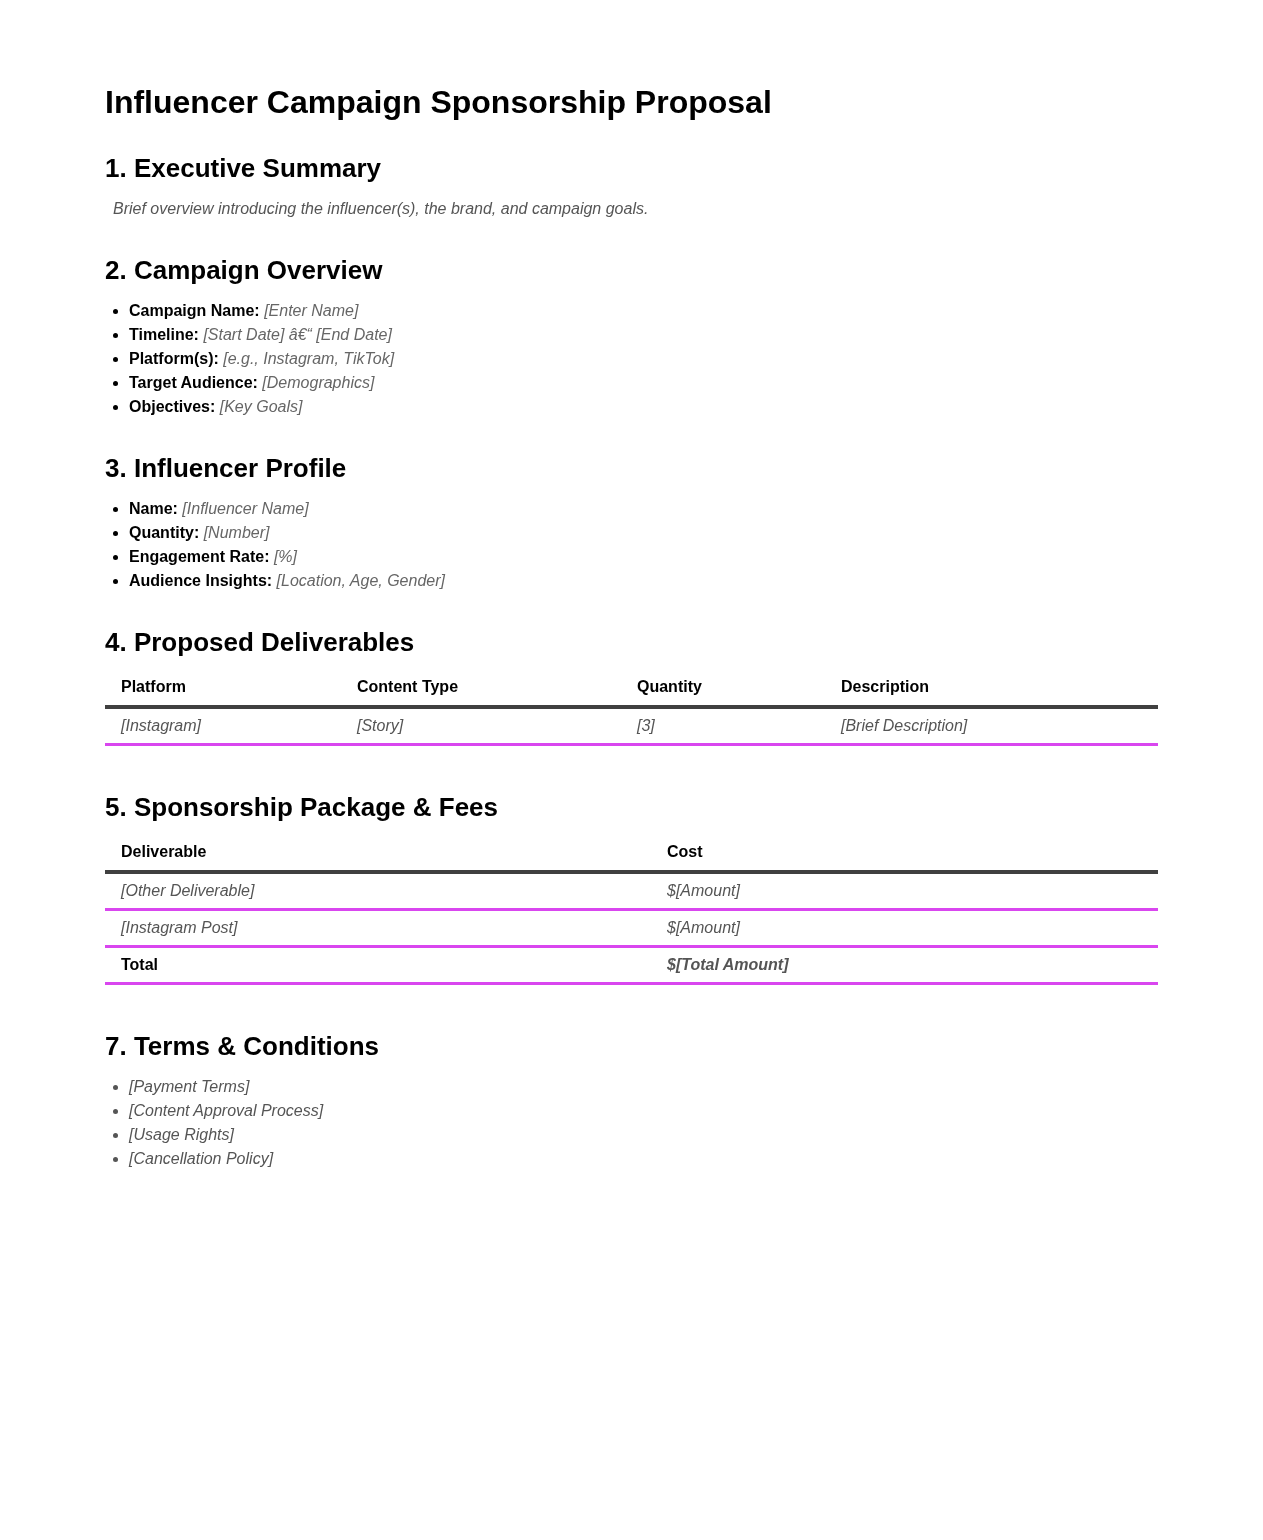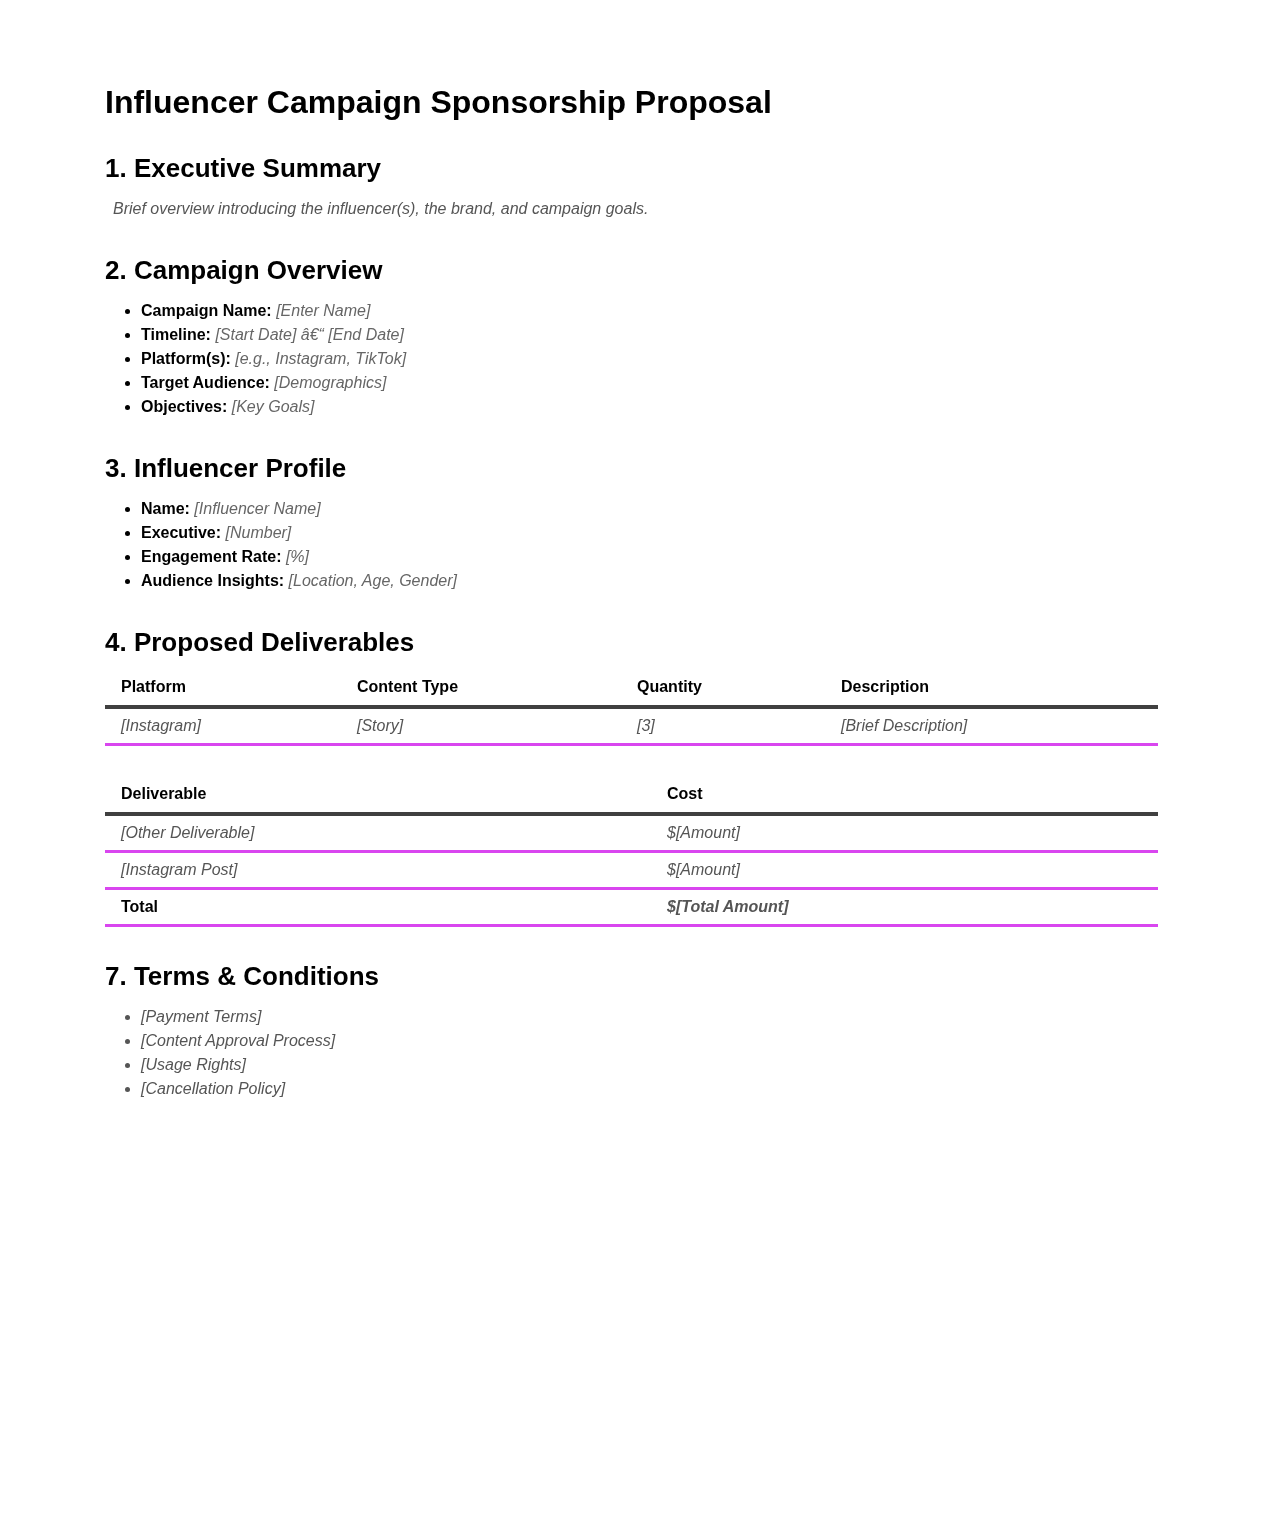"Campaign Name: [Enter Name]" ul { margin: 12px -> 0 }
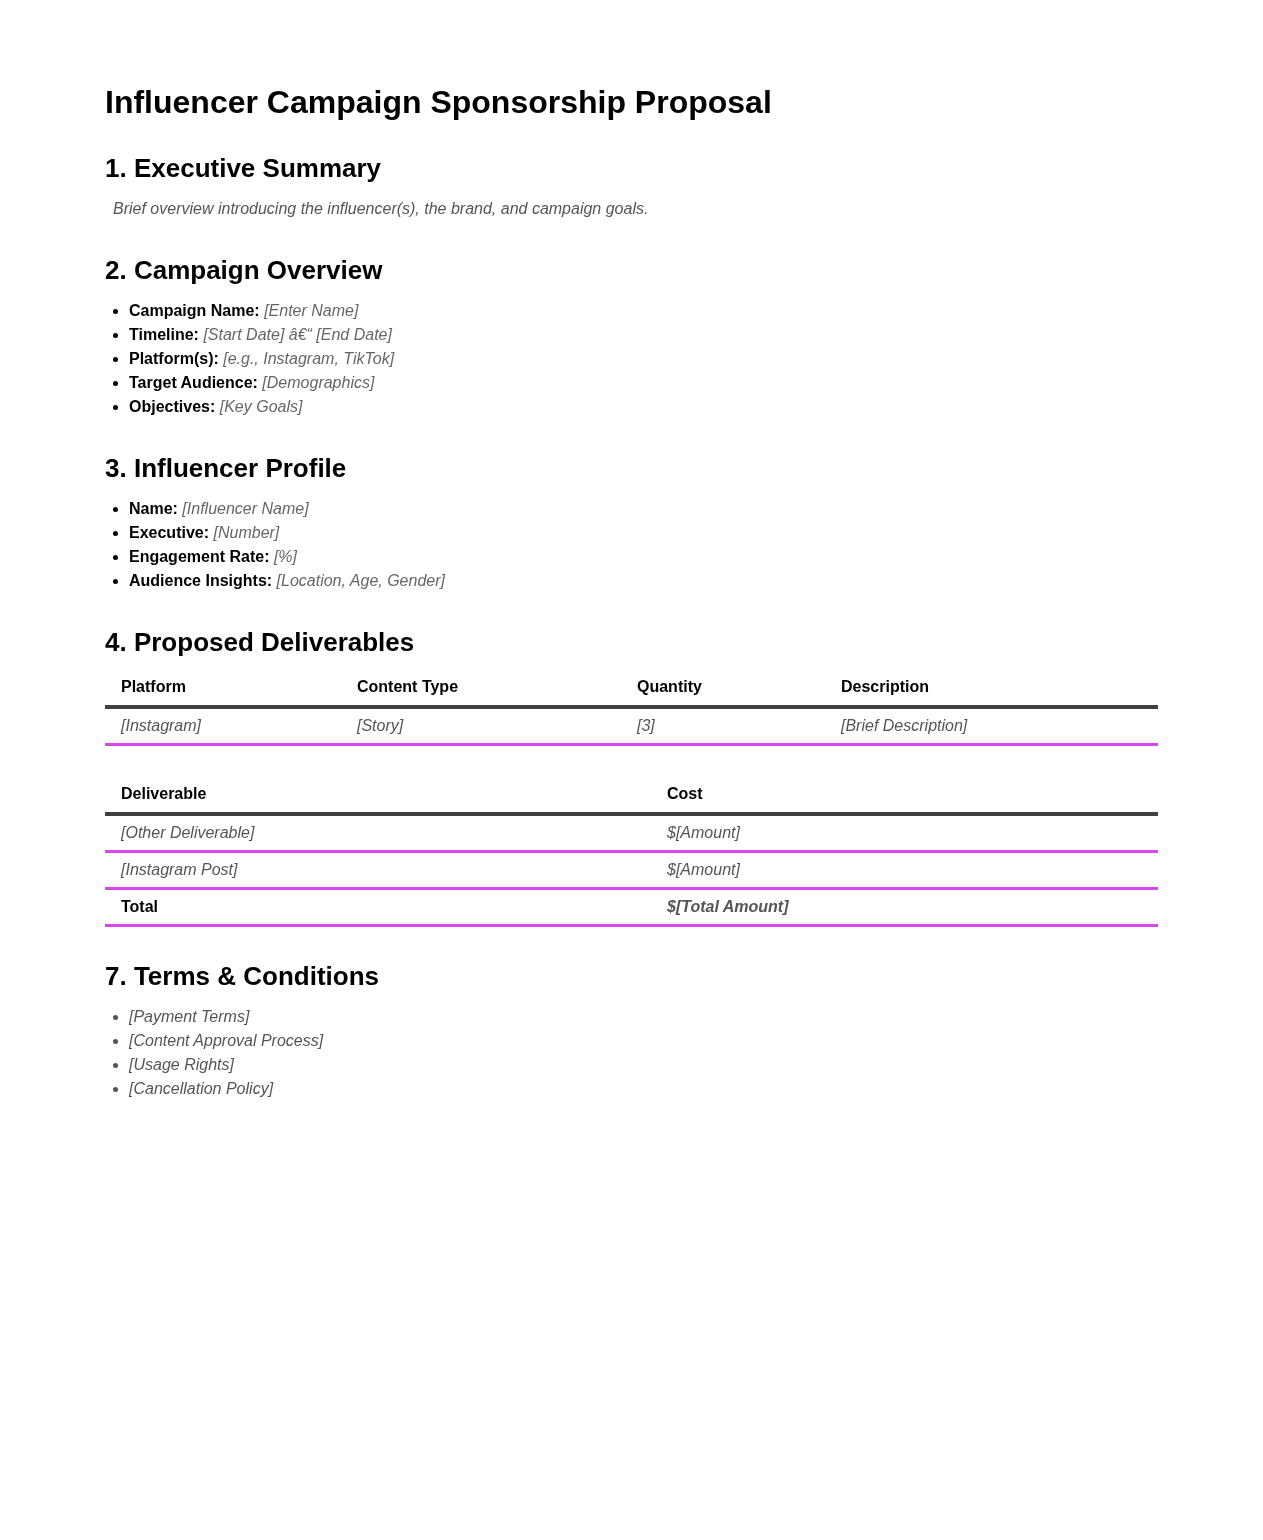"Executive:" span.label { text: Executive -> Quantity }
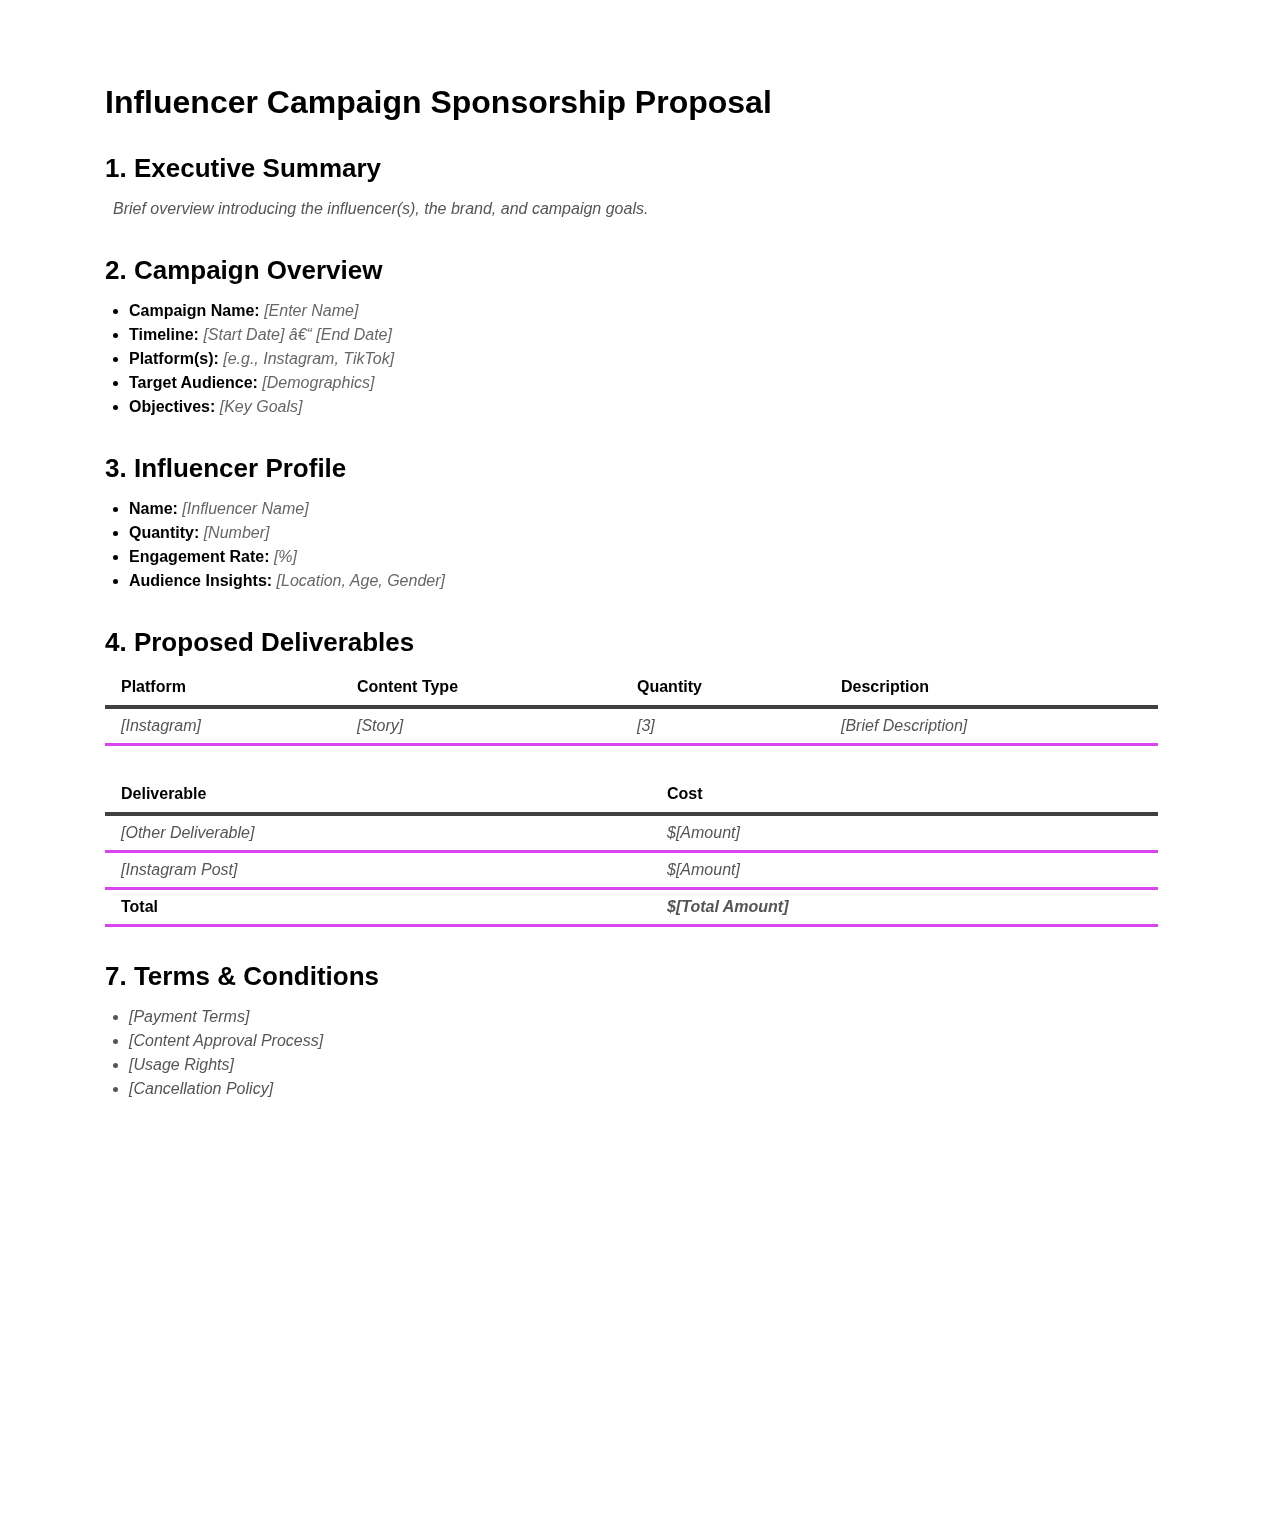"4. Proposed Deliverables" .sec4 { margin-bottom: 32px -> 48px }
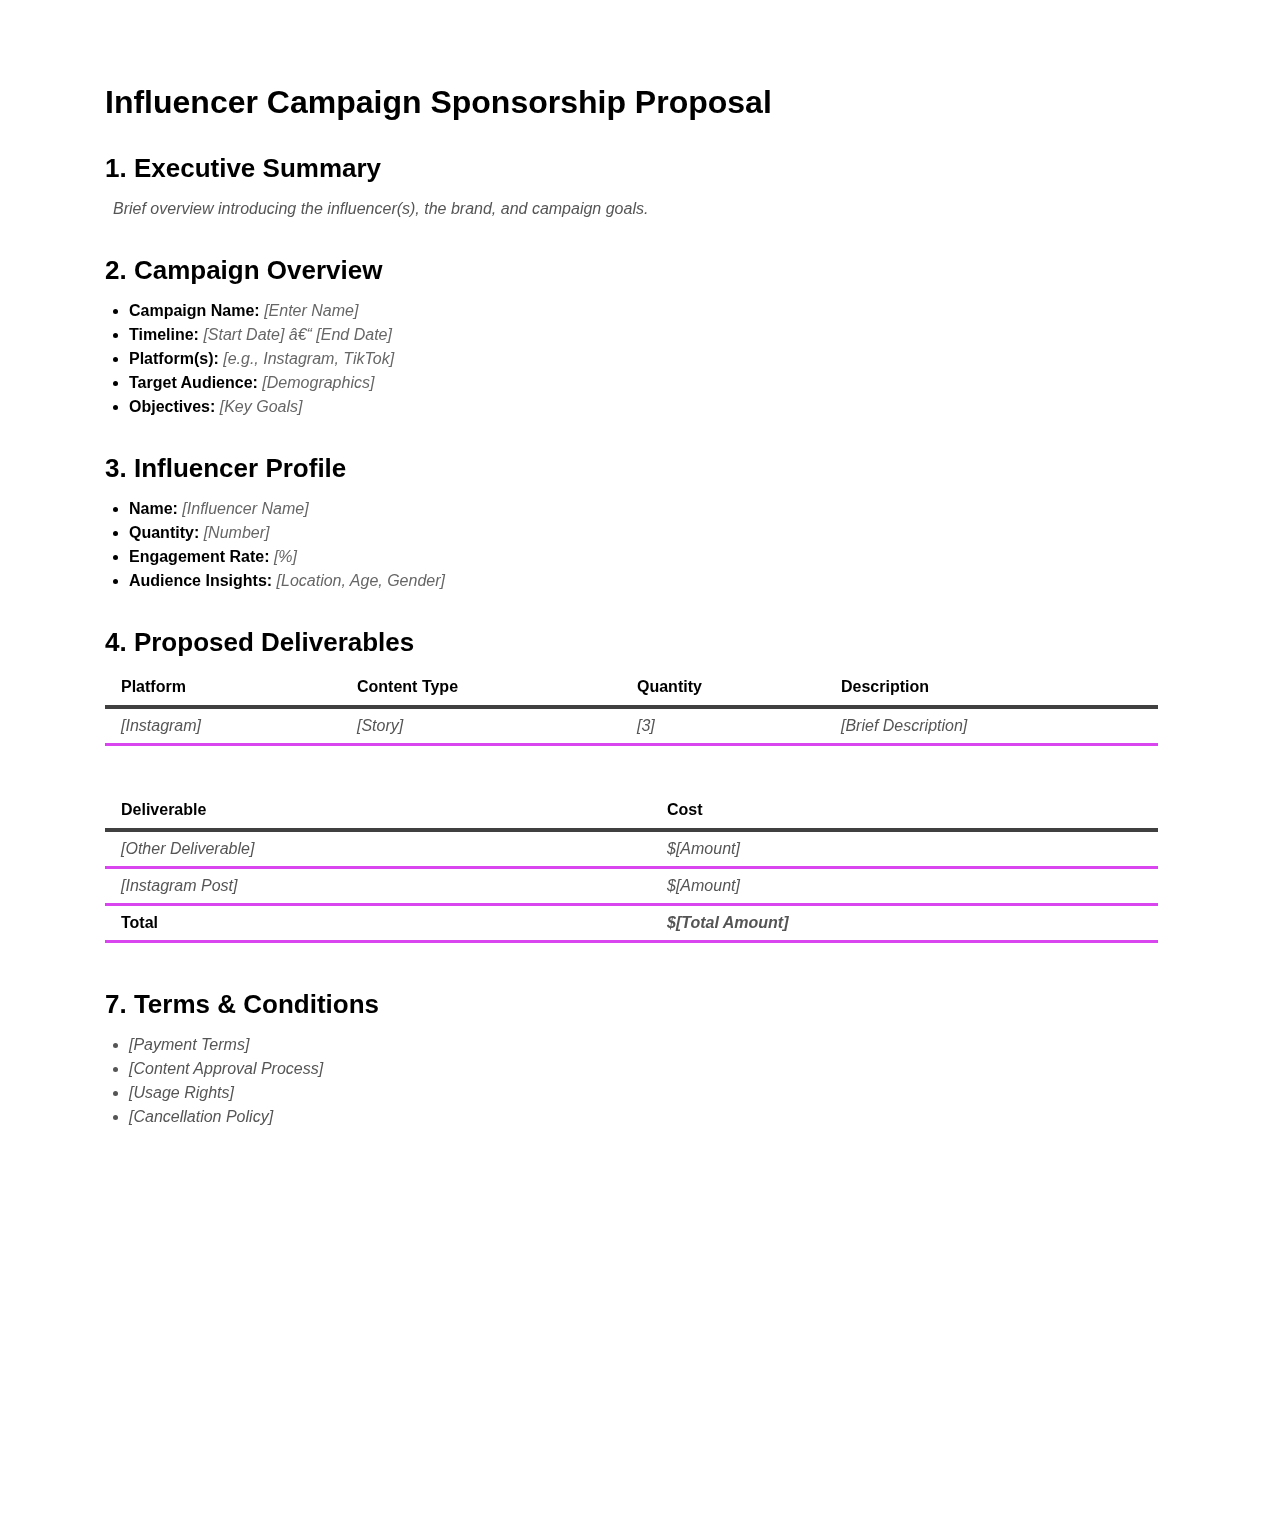"5. Sponsorship Package & Fees" h2 { html: none -> <h2>5. Sponsorship Package &amp; Fees</h2> }
